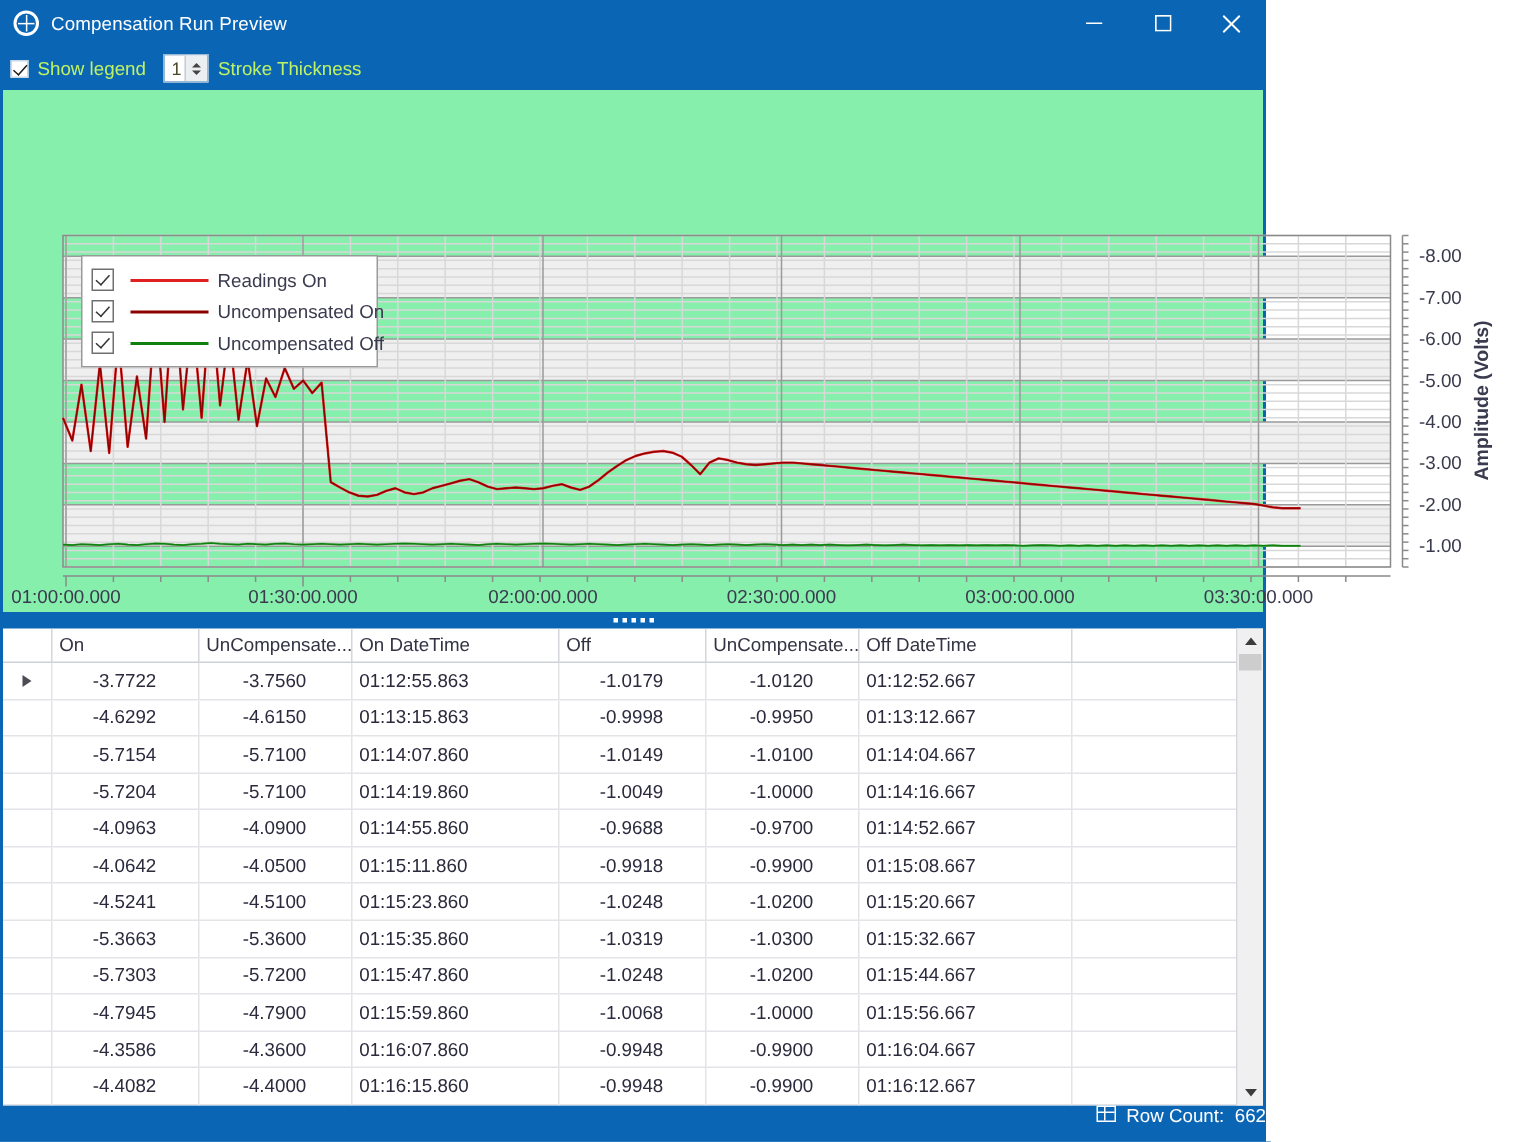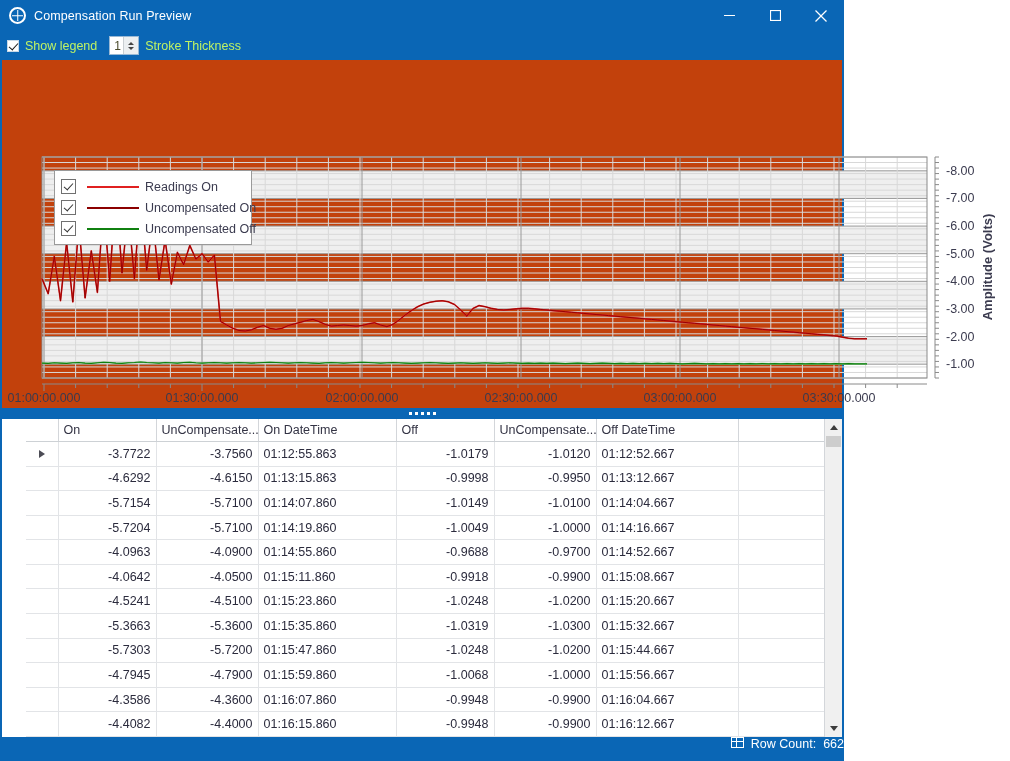"-8.00" .chart-panel { background: #c2410c -> #86efac }
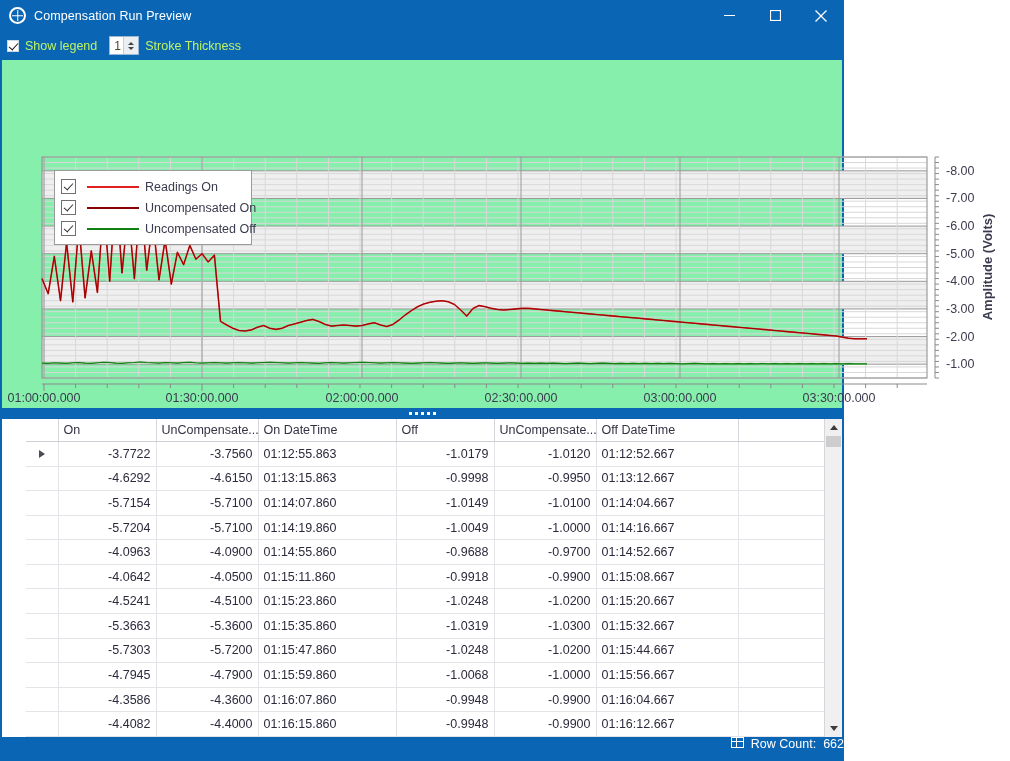"On" .grid-wrap { padding-left: 24px -> none }
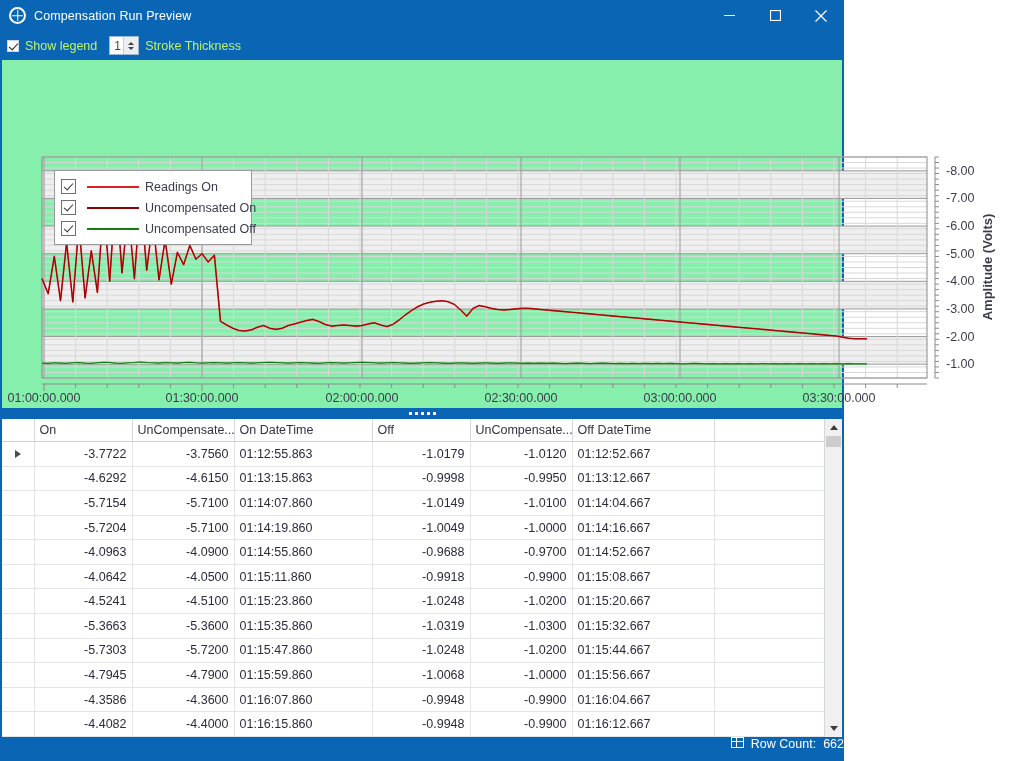"-3.7722" td.num { text-align: right -> center }
